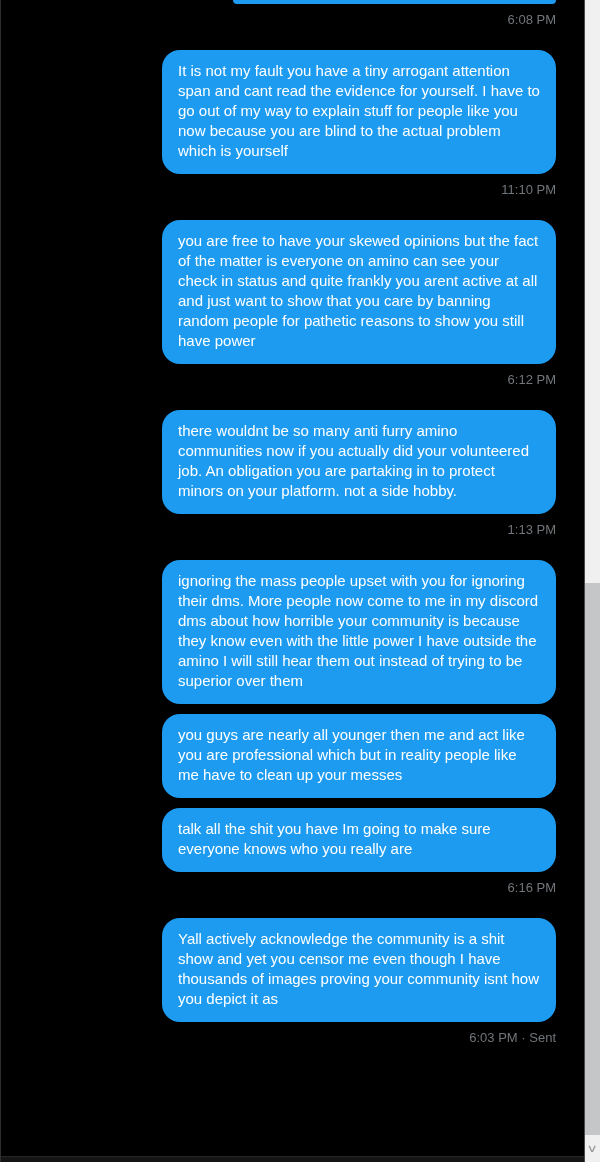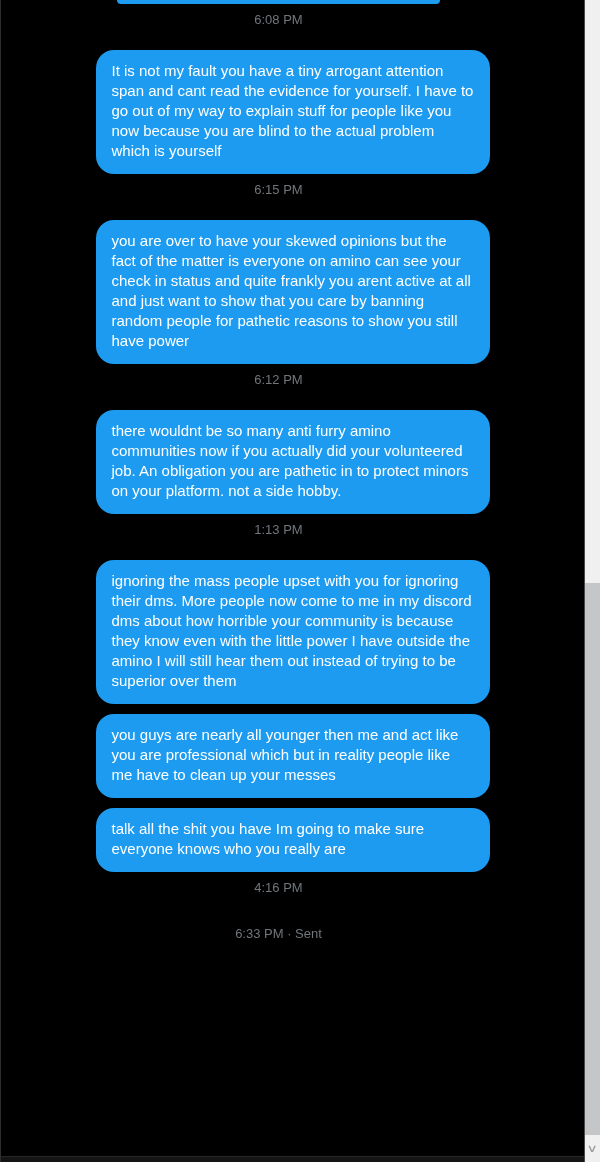"6:08 PM" .messages { align-items: center -> flex-end }
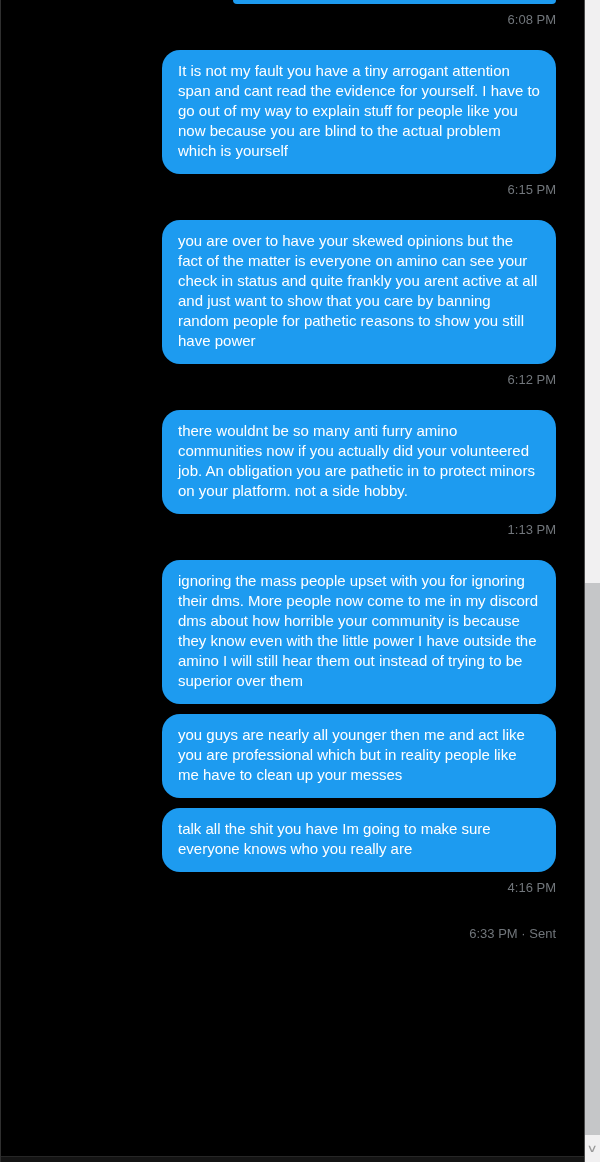"6:15 PM" div.timestamp { text: 6:15 -> 11:10 }
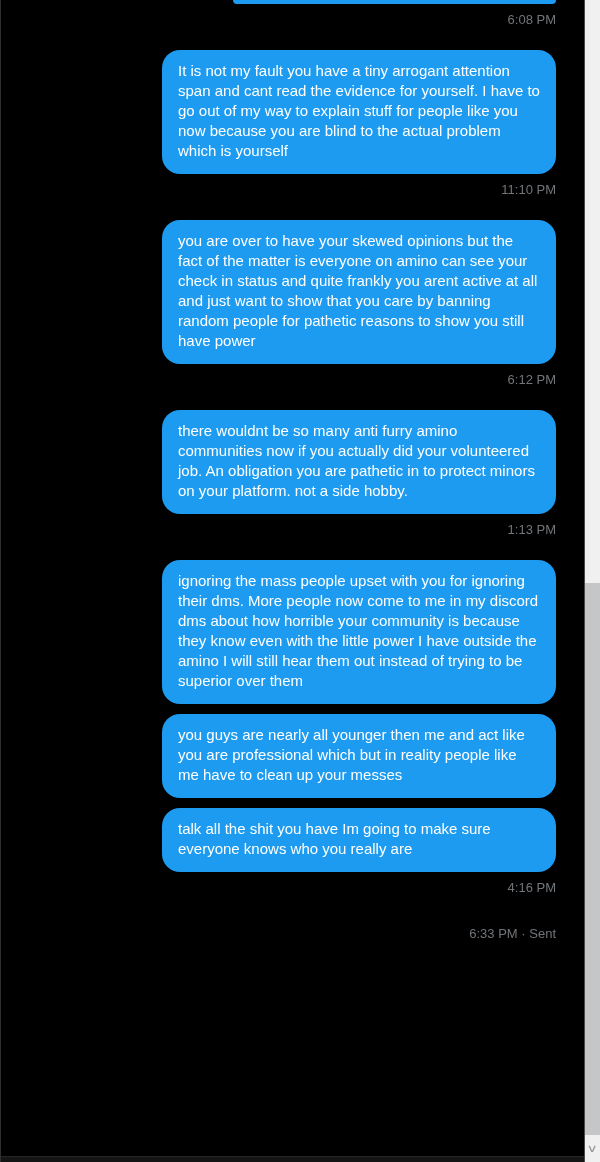"you are over to have" div.bubble { text: over -> free }
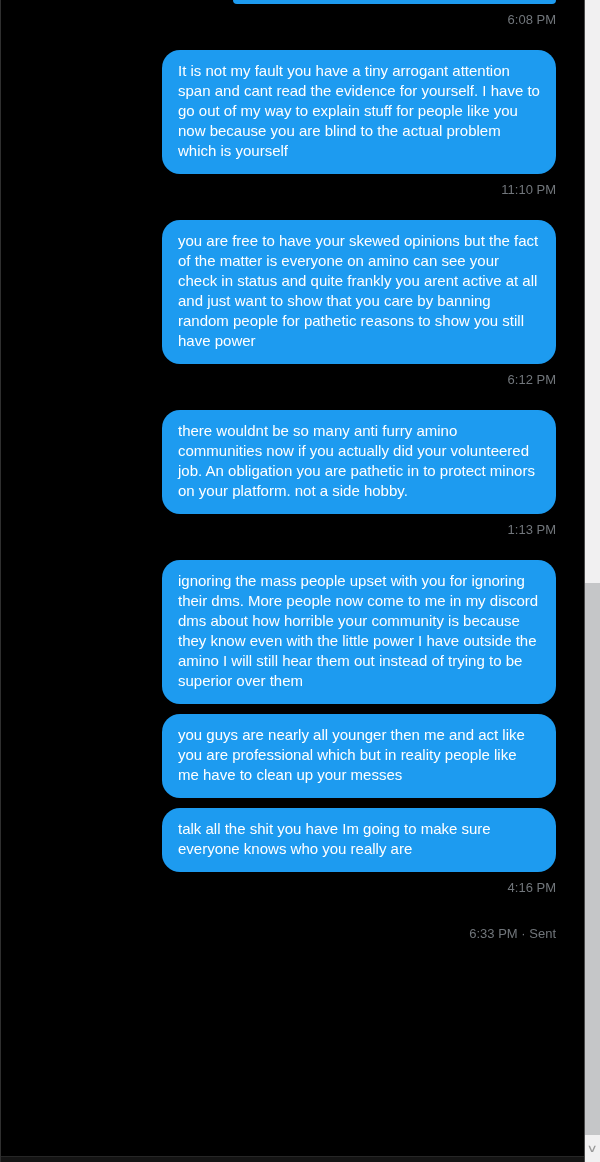"there wouldnt be so many" div.bubble { text: pathetic -> partaking }
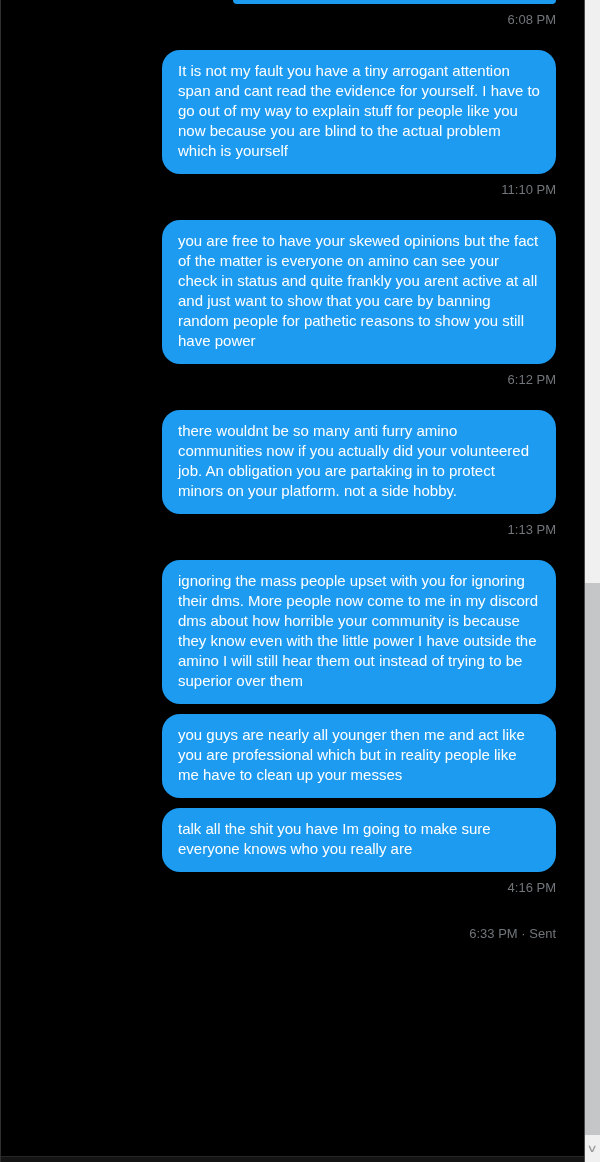"4:16 PM" div.timestamp { text: 4:16 -> 6:16 }
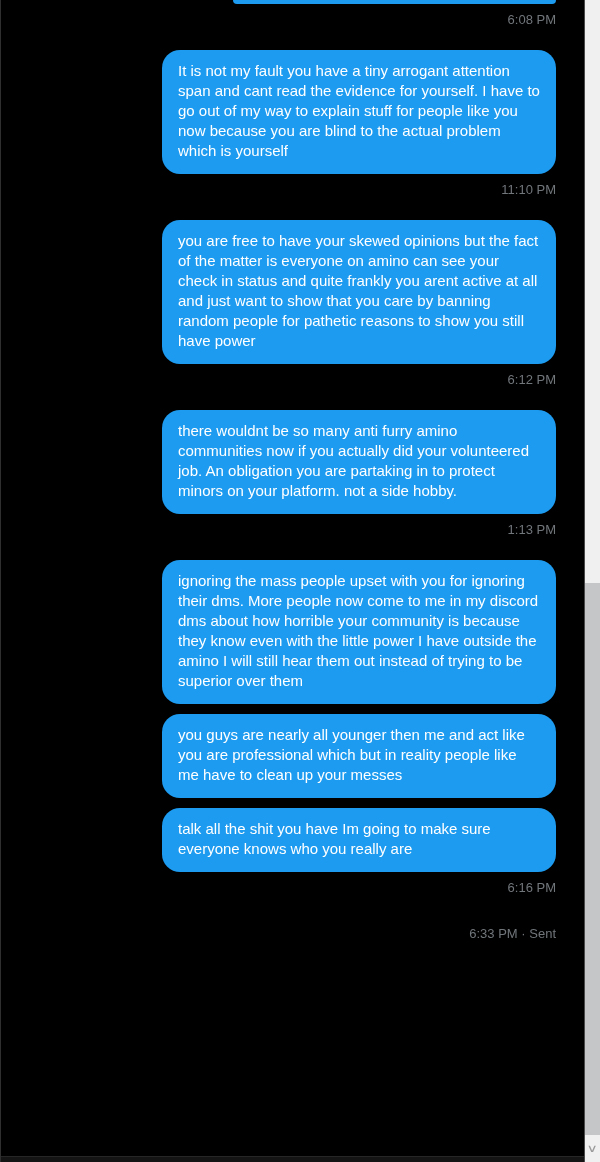"Yall actively acknowledge the community" div.bubble { html: none -> <div>Yall actively acknowledge the community is a shit show and yet you censor me even though I have thousands of images proving your community isnt how you depict it as</div> }
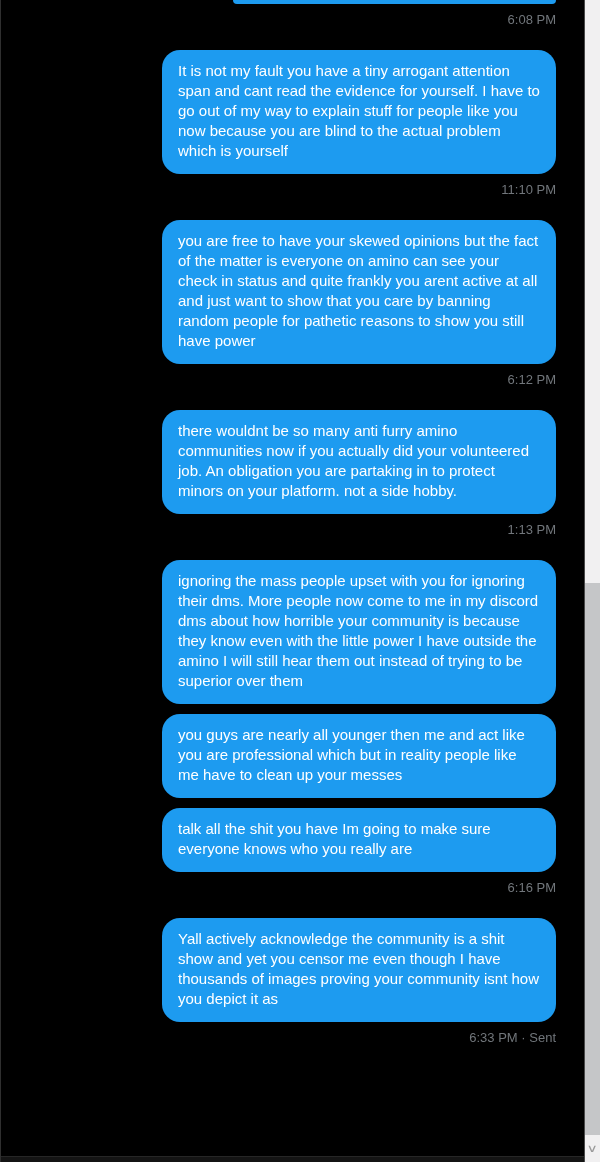"6:33 PM · Sent" div.timestamp { text: 6:33 -> 6:03 }
